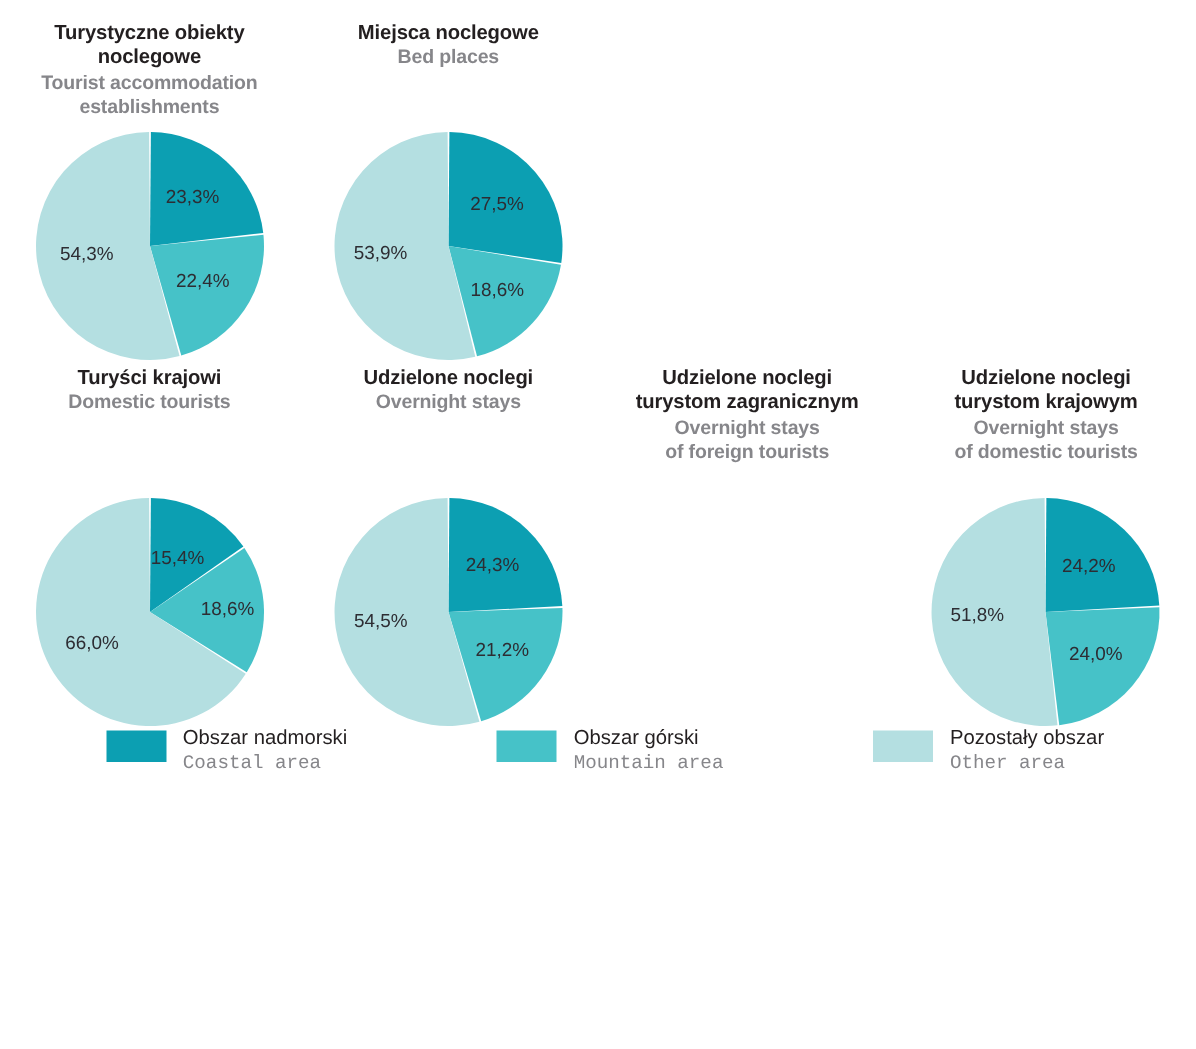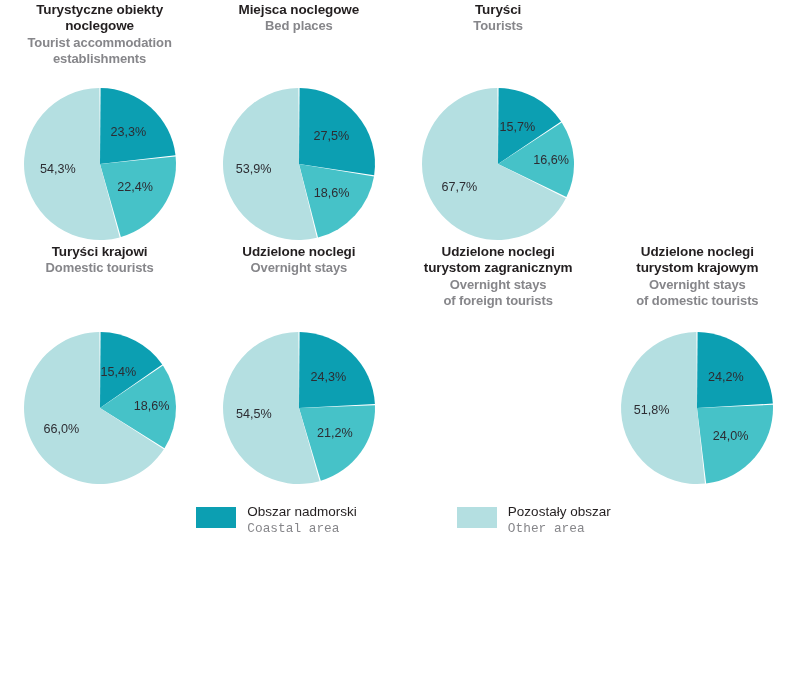"Turystyczne obiekty" .row1 .titles { padding-top: 2px -> 14px }
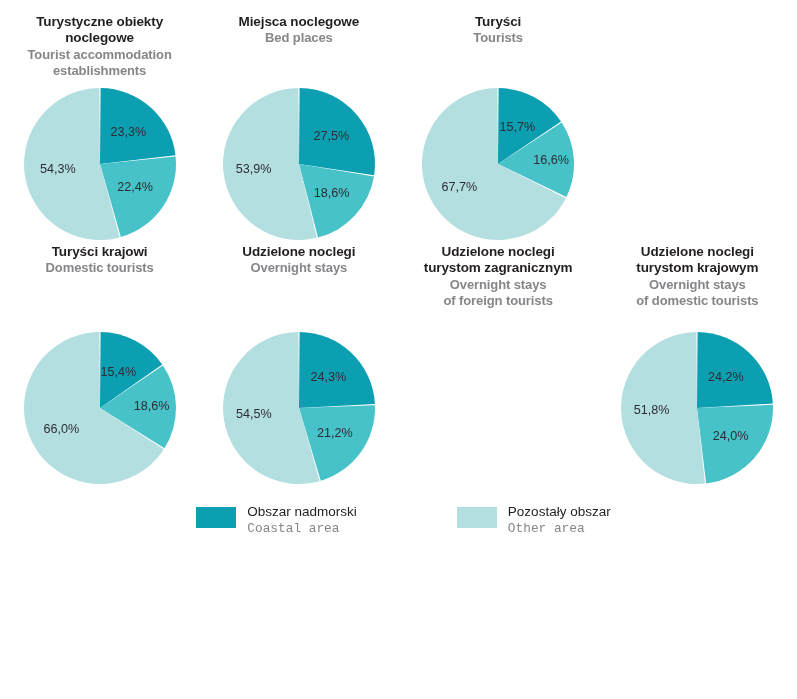"Turyści" div.cell { html: <div> <div> <div>Turyści</div> <div>Tourists</div> </div> <div> <svg> <path></path> <path></path> <path></path> <text>15,7%</text> <text>16,6%</text> <text>67,7%</text> </svg> </div> </div> -> none }
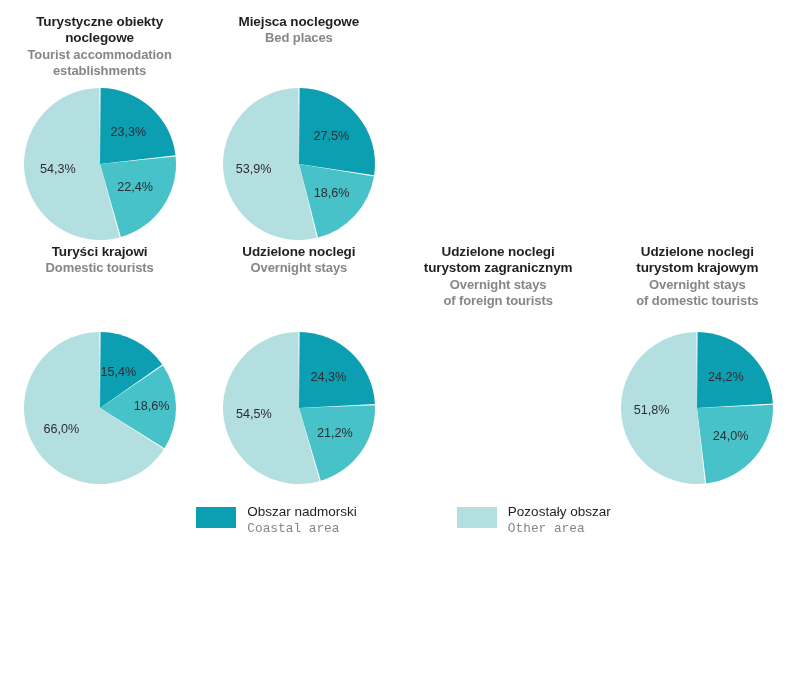"Obszar nadmorski" .legend { margin-top: 20px -> none }
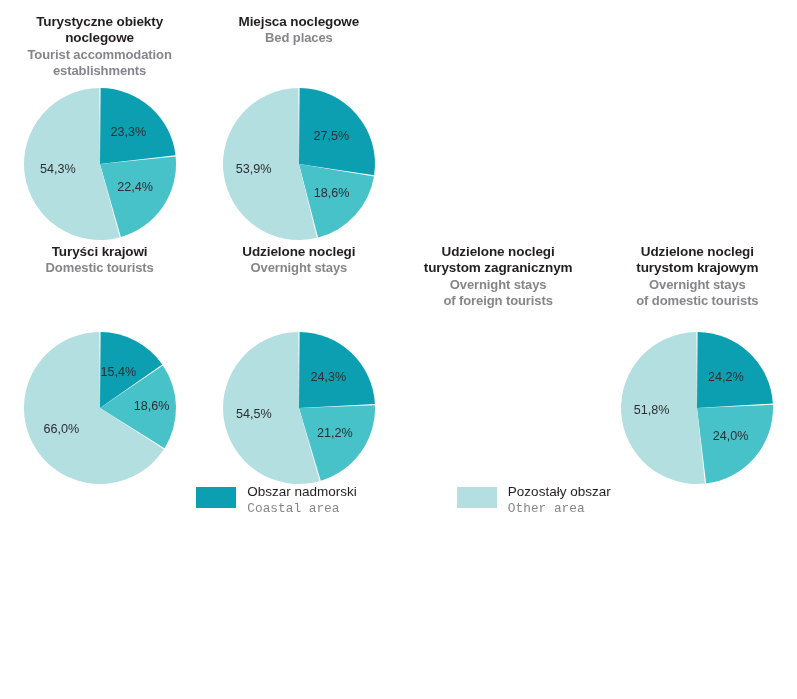"Obszar górski" div.legend-item { html: none -> <div> <span></span> <div> <div>Obszar górski</div> <div>Mountain area</div> </div> </div> }
